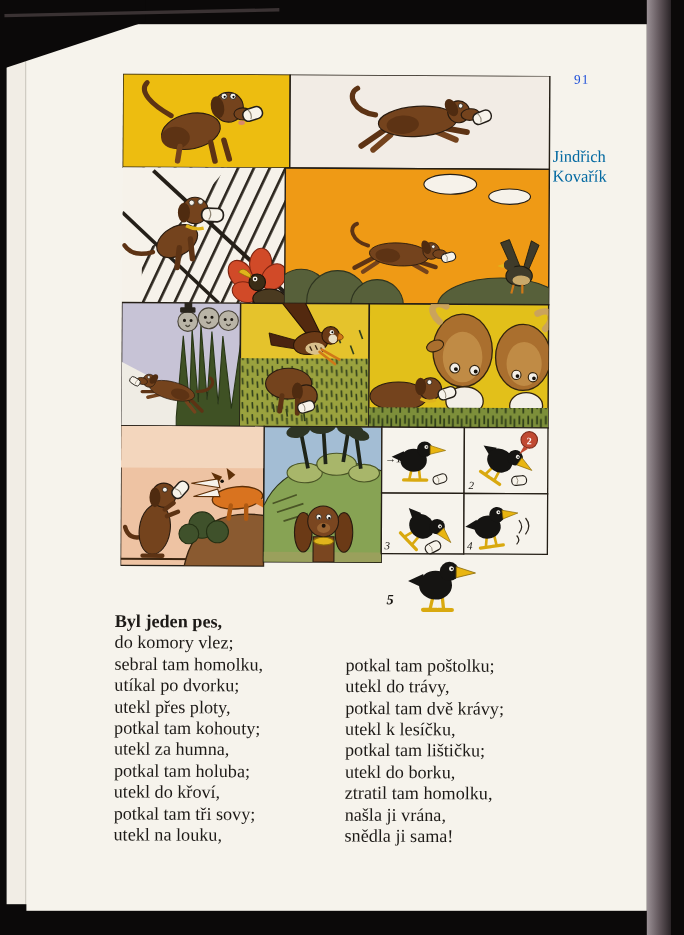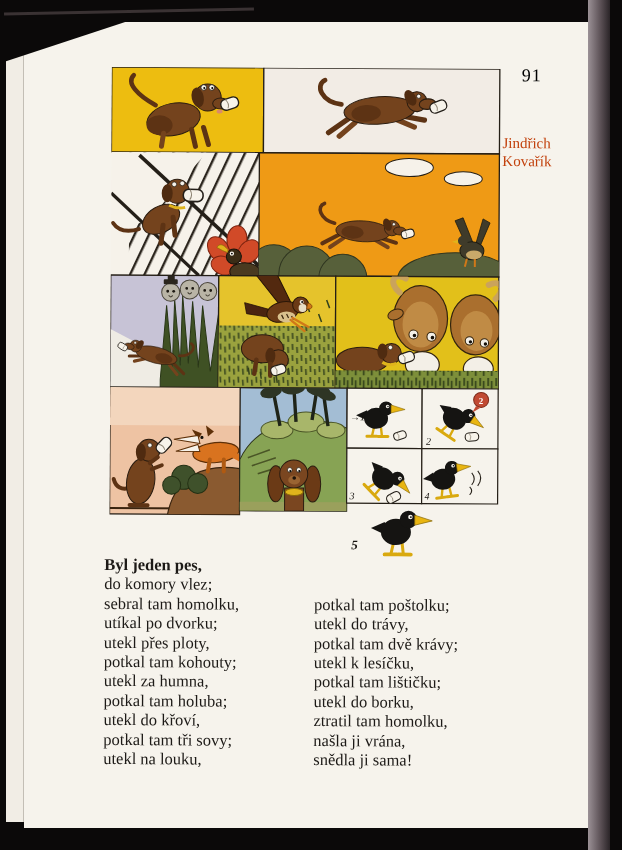"91" .page-number { color: #000000 -> #1d4ed8; font-size: 18px -> 12px }
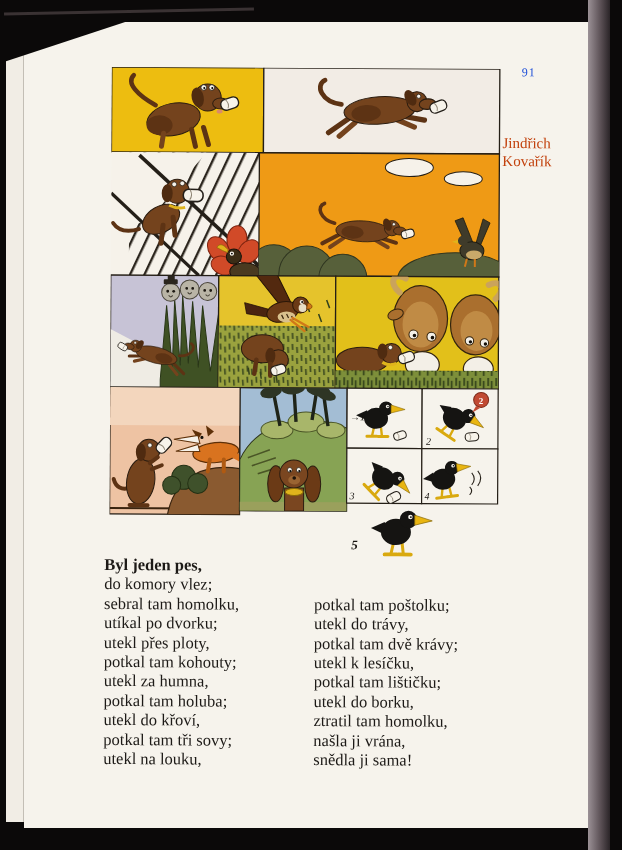"Jindřich" .author { color: #c2410c -> #0369a1 }
